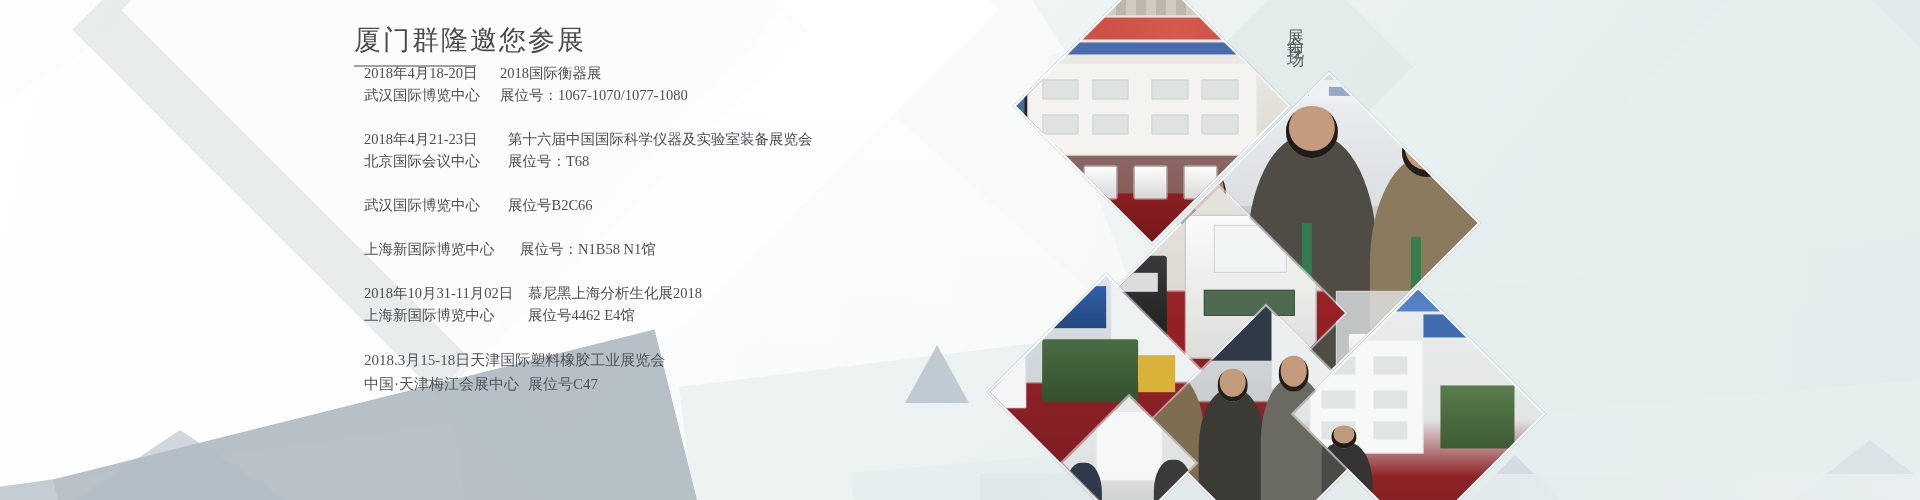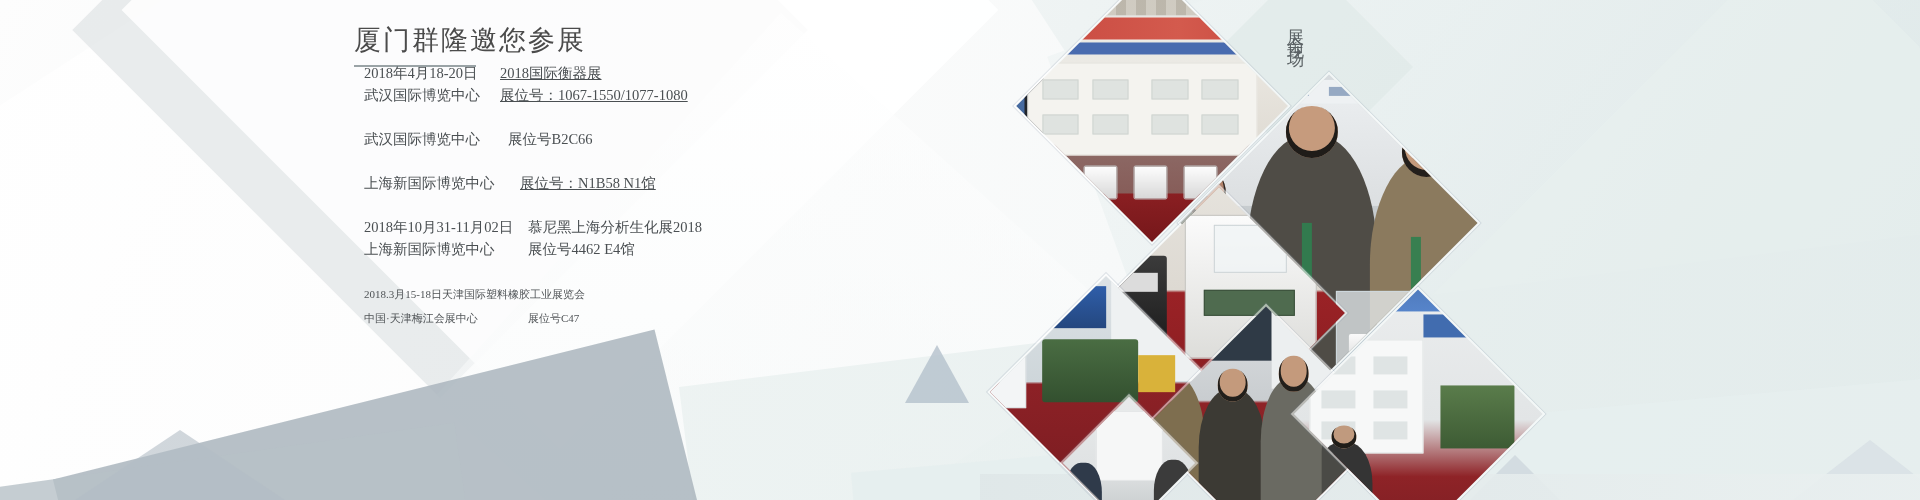"2018国际衡器展" .ev-right { text-decoration: underline -> none }
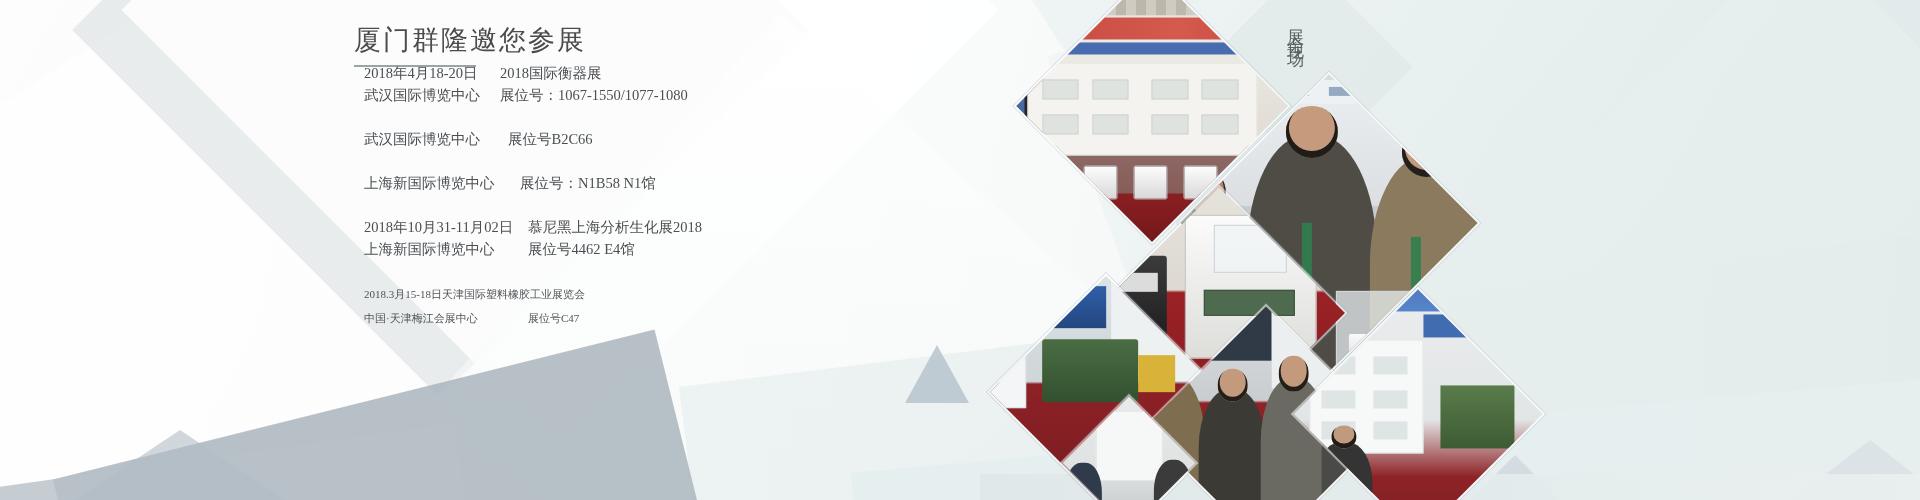"展位号：1067-1550/1077-1080" span.ev-right { text: 1067-1550/1077-1080 -> 1067-1070/1077-1080 }
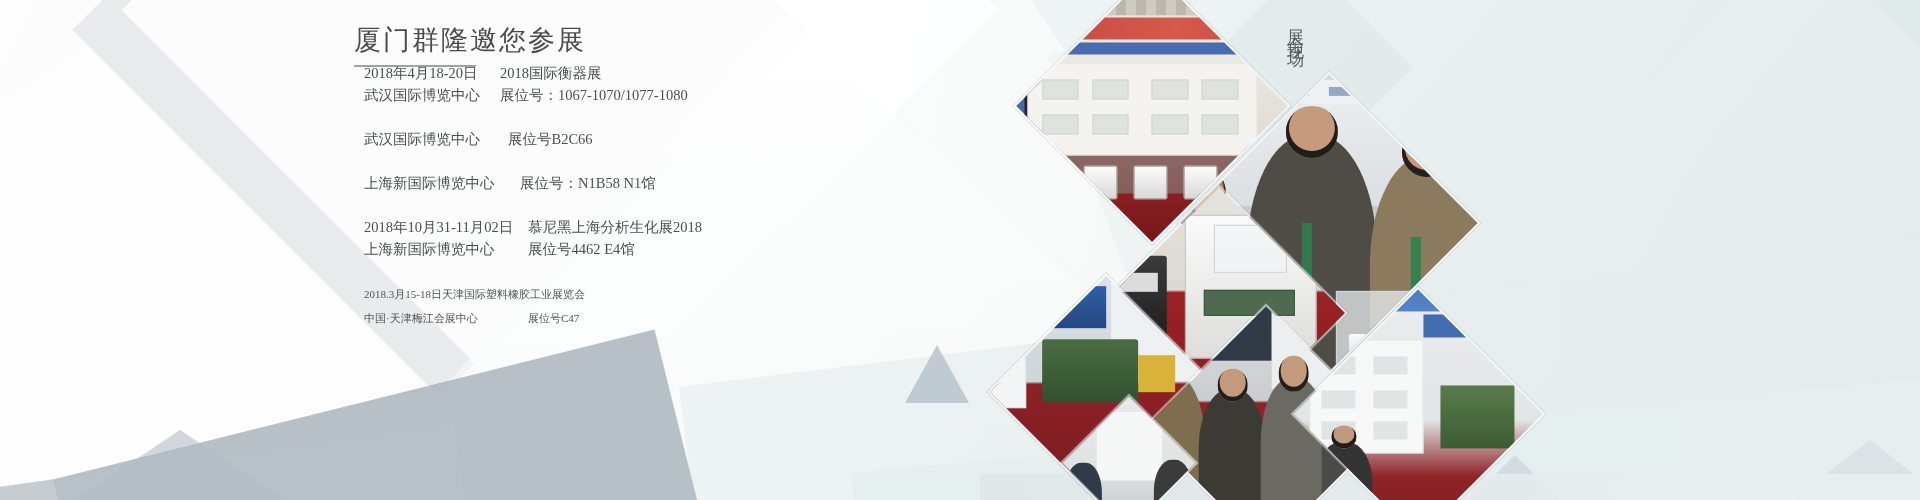"2018年4月21-23日" div.event { html: none -> <div> <div> <span>2018年4月21-23日</span> <span>第十六届中国国际科学仪器及实验室装备展览会</span> </div> <div> <span>北京国际会议中心</span> <span>展位号：T68</span> </div> </div> }
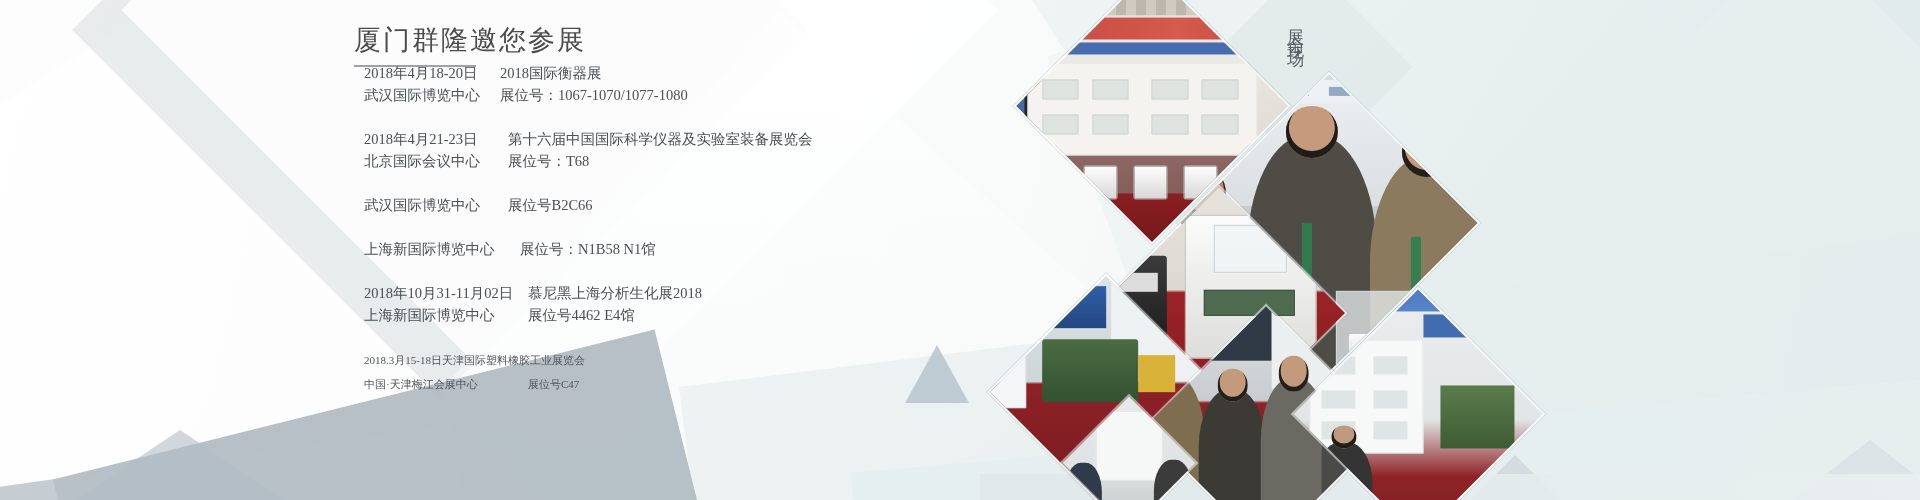"2018.3月15-18日天津国际塑料橡胶工业展览会" .event.last .ev-line { font-size: 11px -> 15px }
